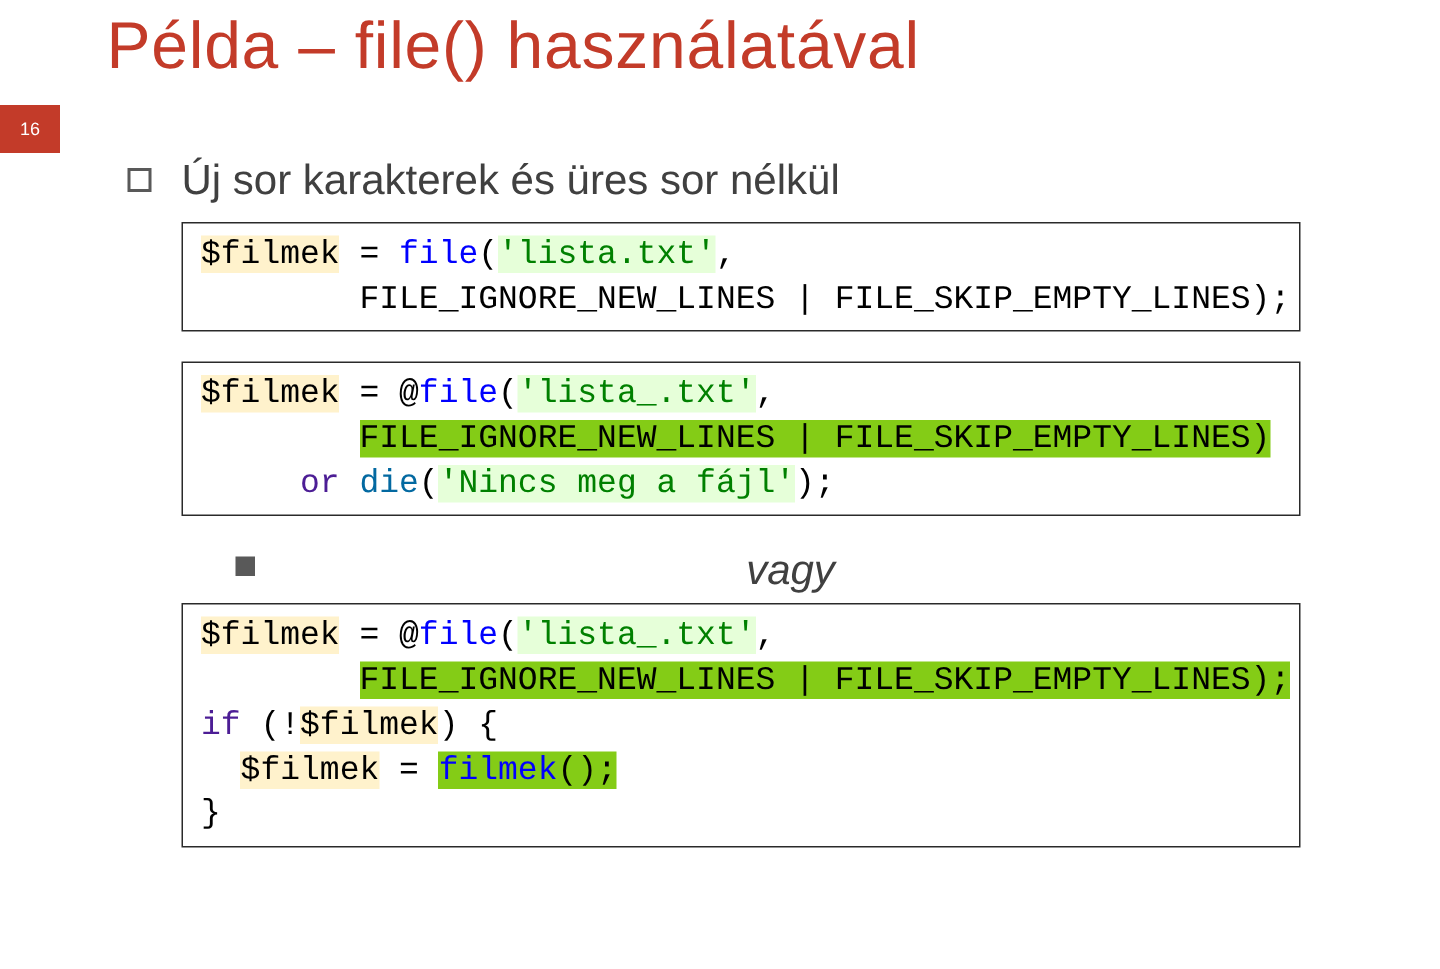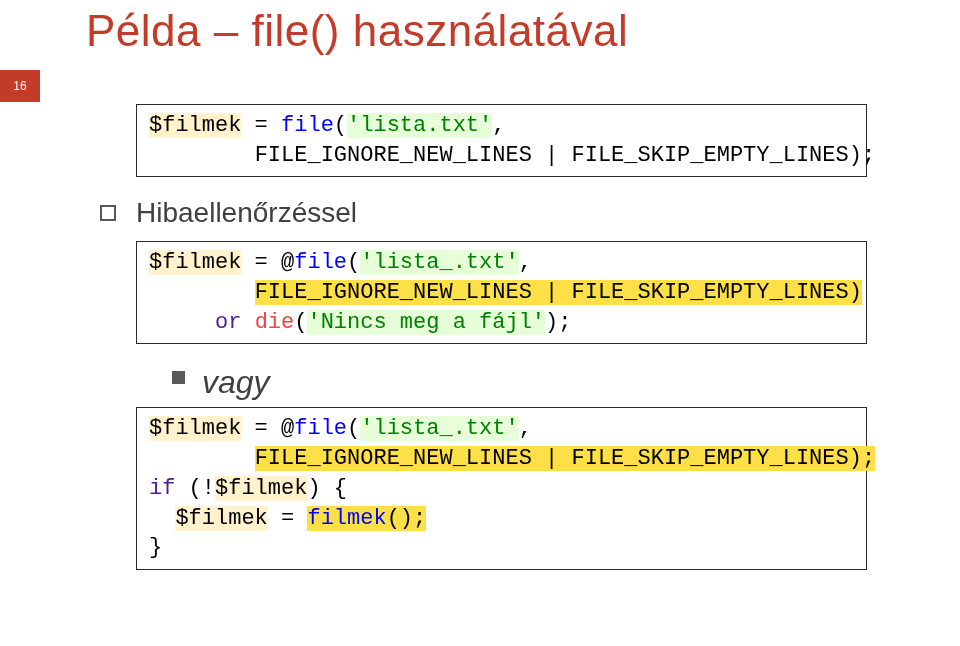"Példa – file() használatával" .slide { padding: 0 50px 0 72px -> 0 50px 0 57px }
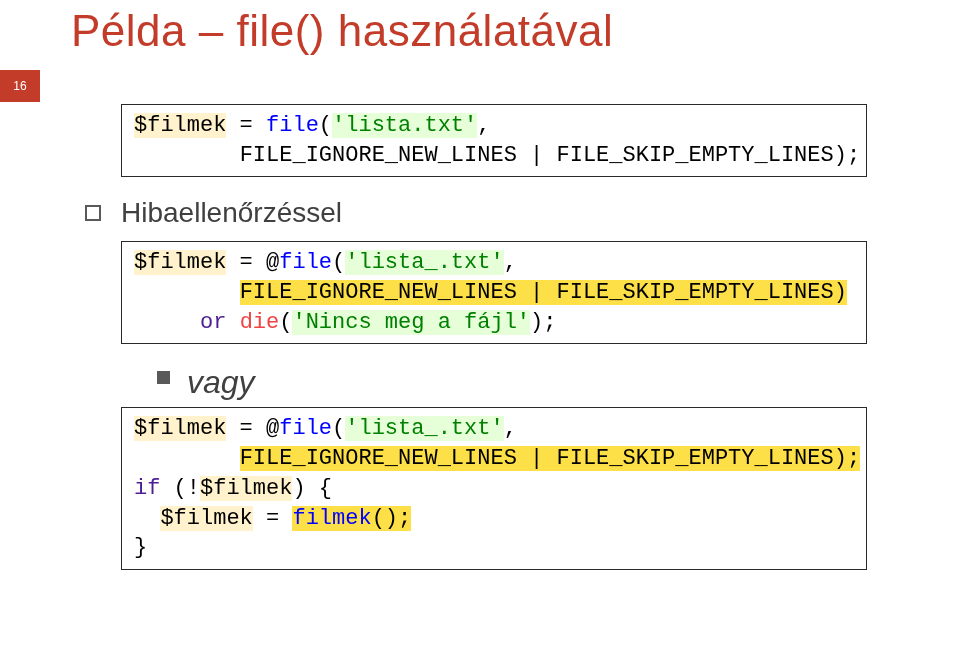"Új sor karakterek és üres" div.bullet { html: none -> <div>Új sor karakterek és üres sor nélkül</div> }
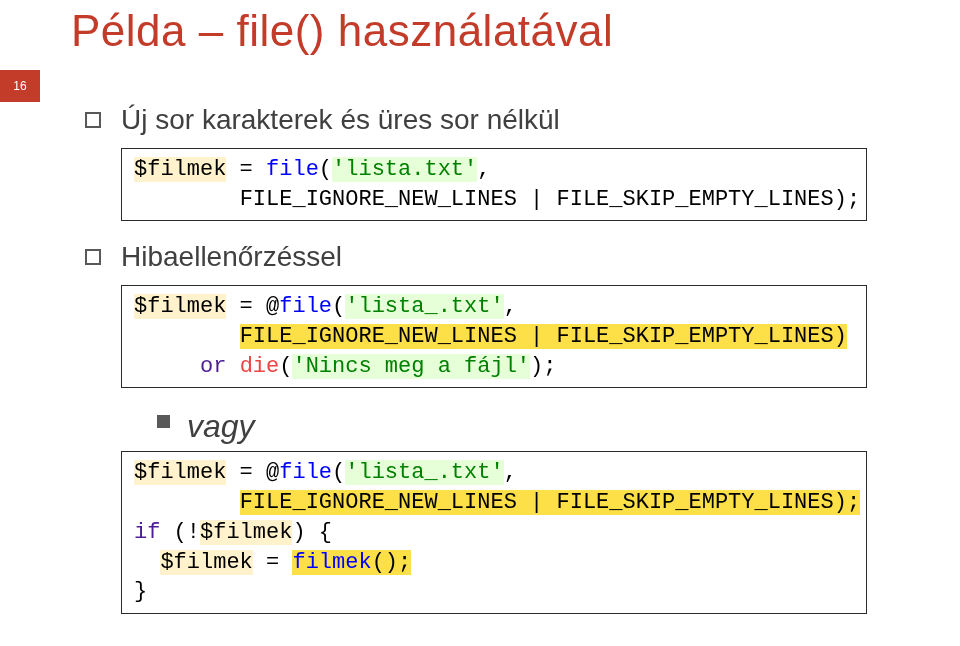"Hibaellenőrzéssel" div.bullet { html: <div>Hibaellenőrzéssel</div> -> none }
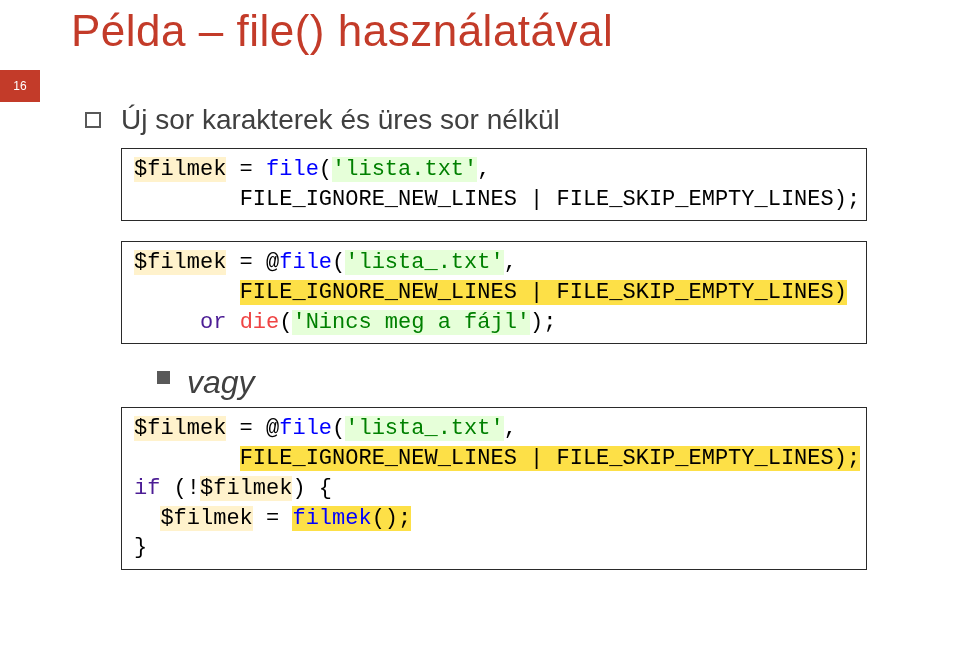"FILE_IGNORE_NEW_LINES | FILE_SKIP_EMPTY_LINES)" .hl { background: #fde047 -> #84cc16 }
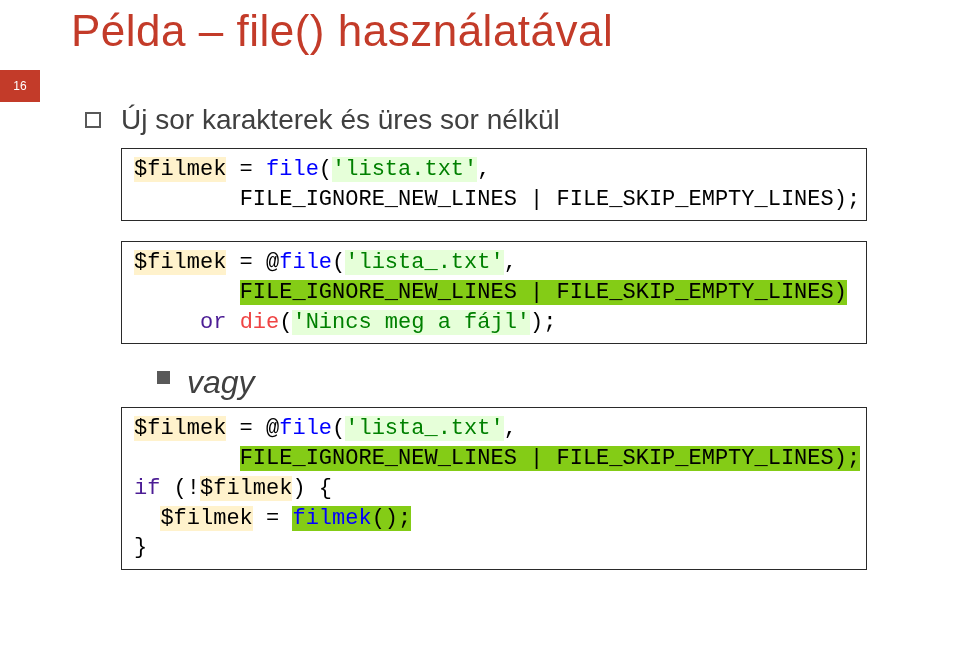"die" .tok-err { color: #ef4444 -> #0369a1 }
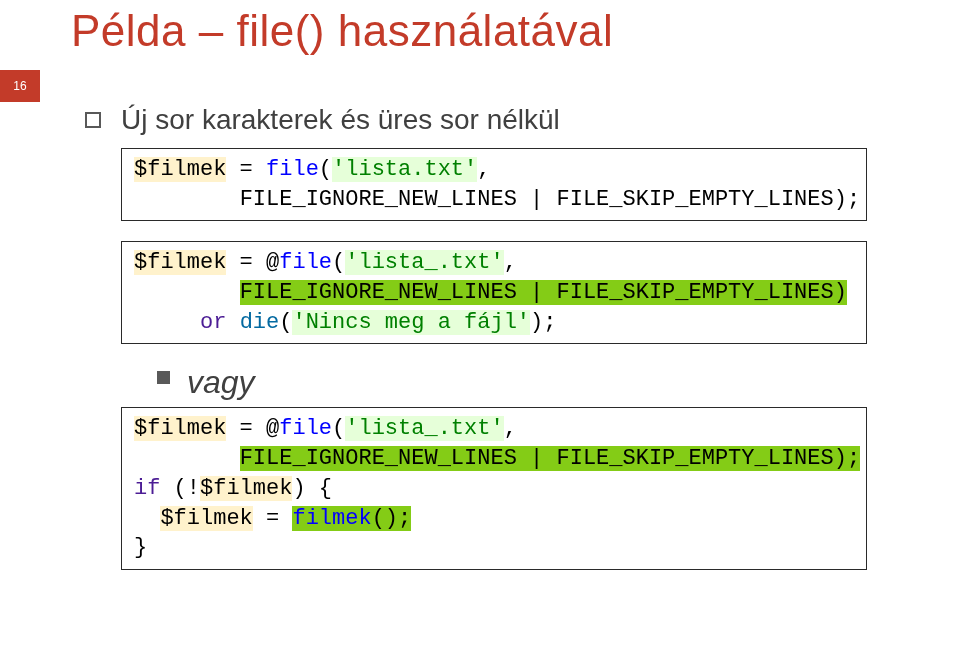"vagy" .sub-bullet { font-size: 32px -> 28px; text-align: none -> center }
